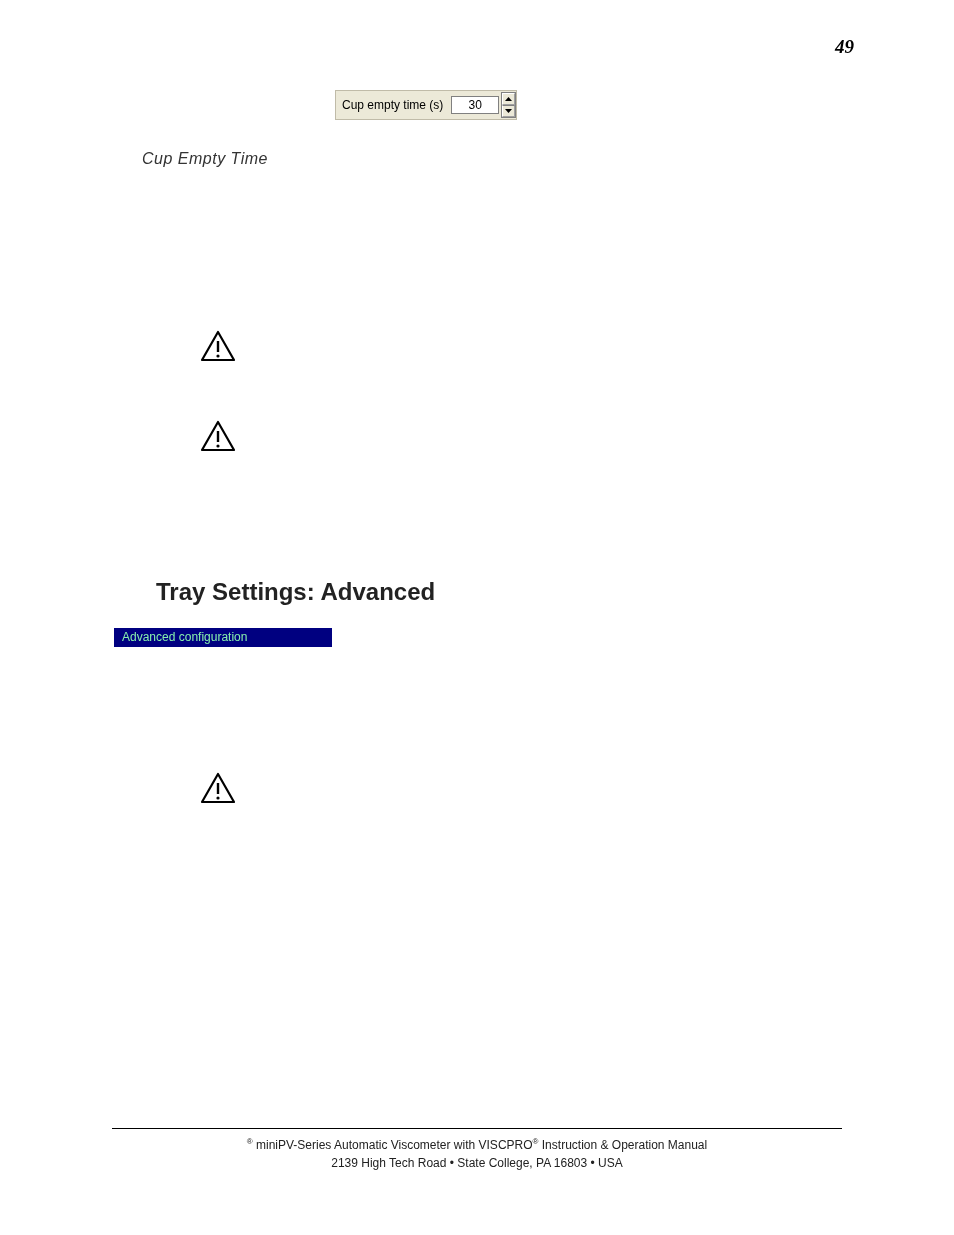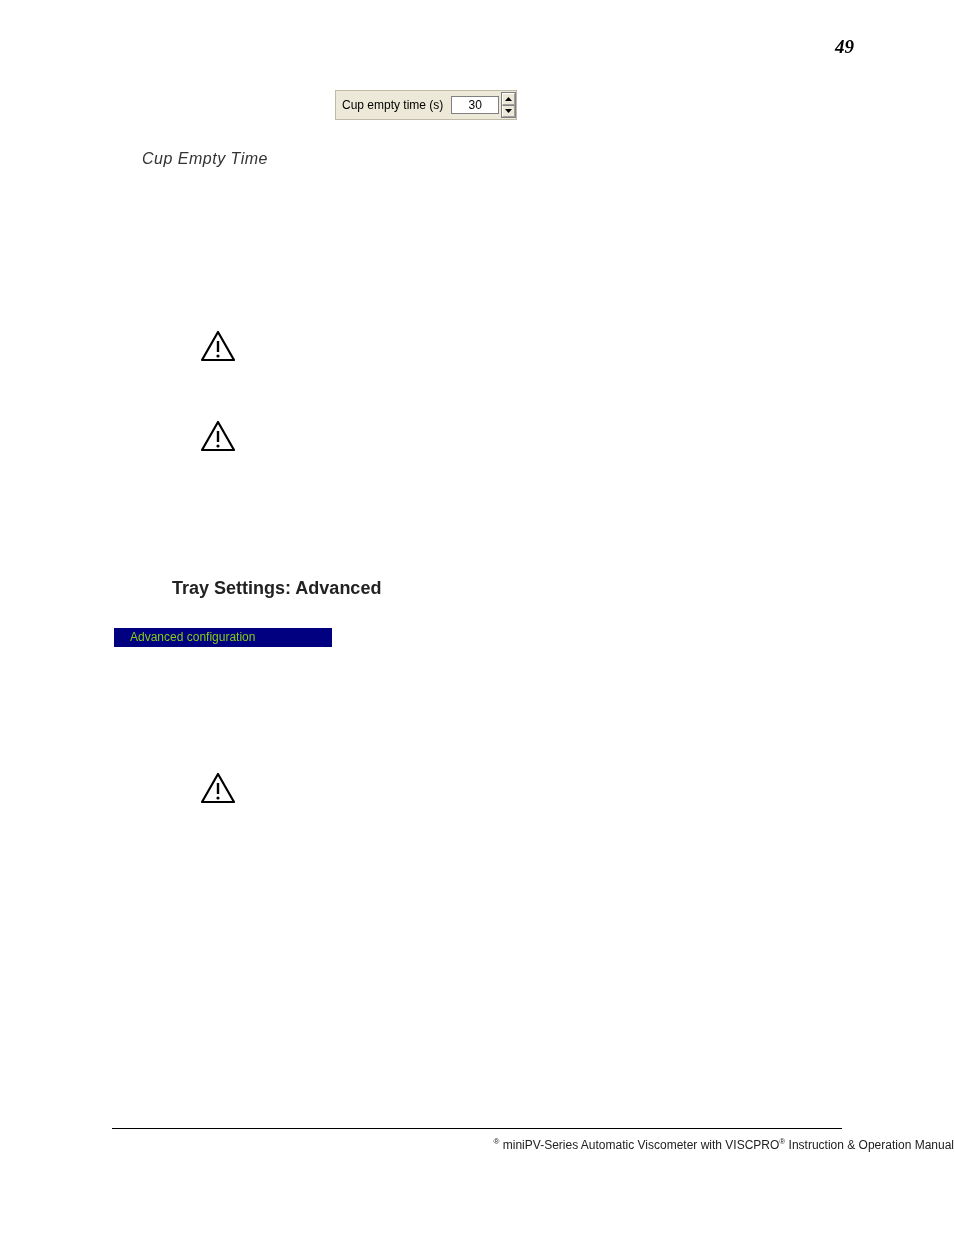"Tray Settings: Advanced" .section-heading { font-size: 18px -> 24px; left: 172px -> 156px }
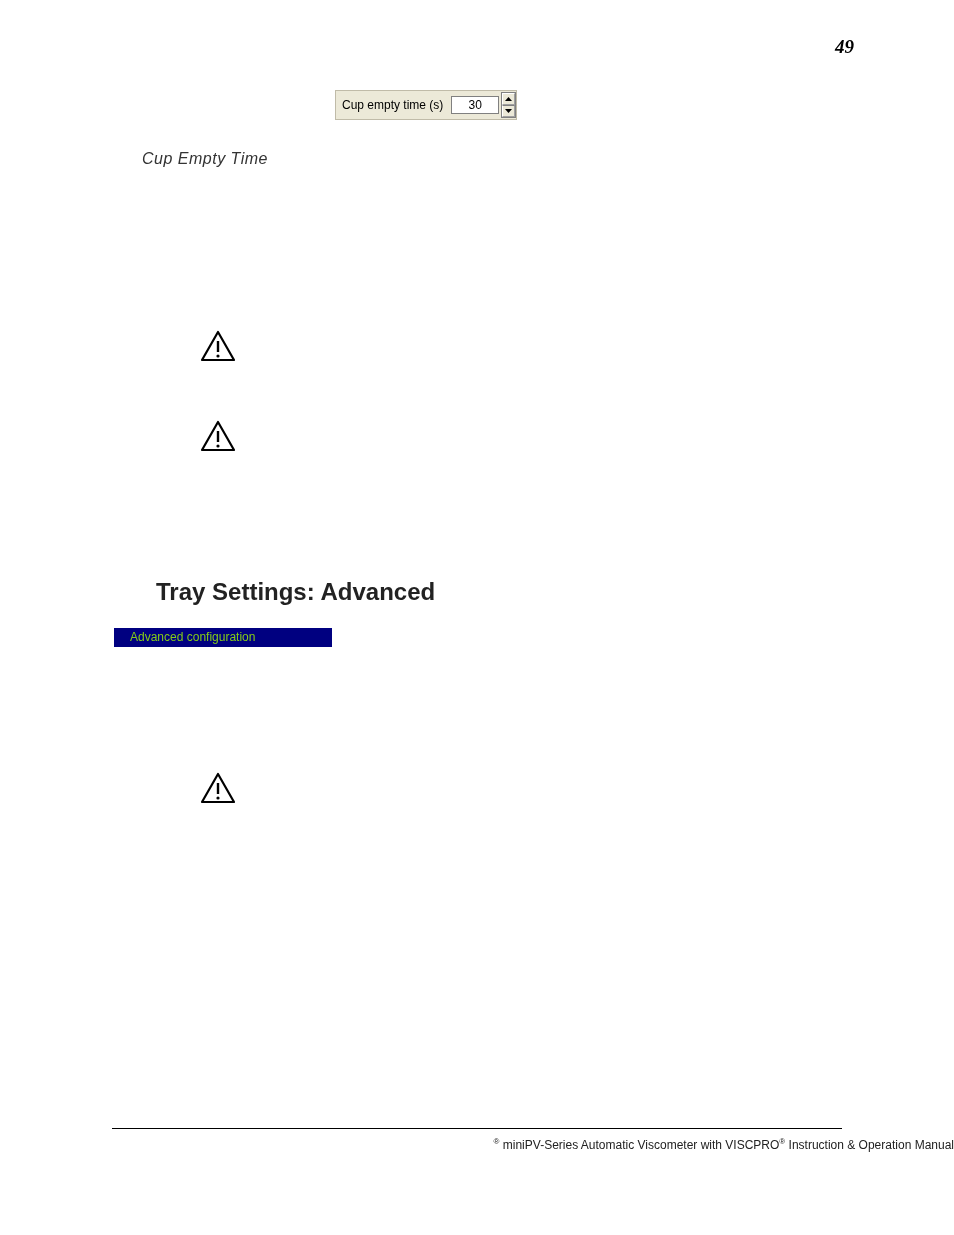"Advanced configuration" .adv-config-bar { color: #84cc16 -> #86efac; padding-left: 16px -> 8px }
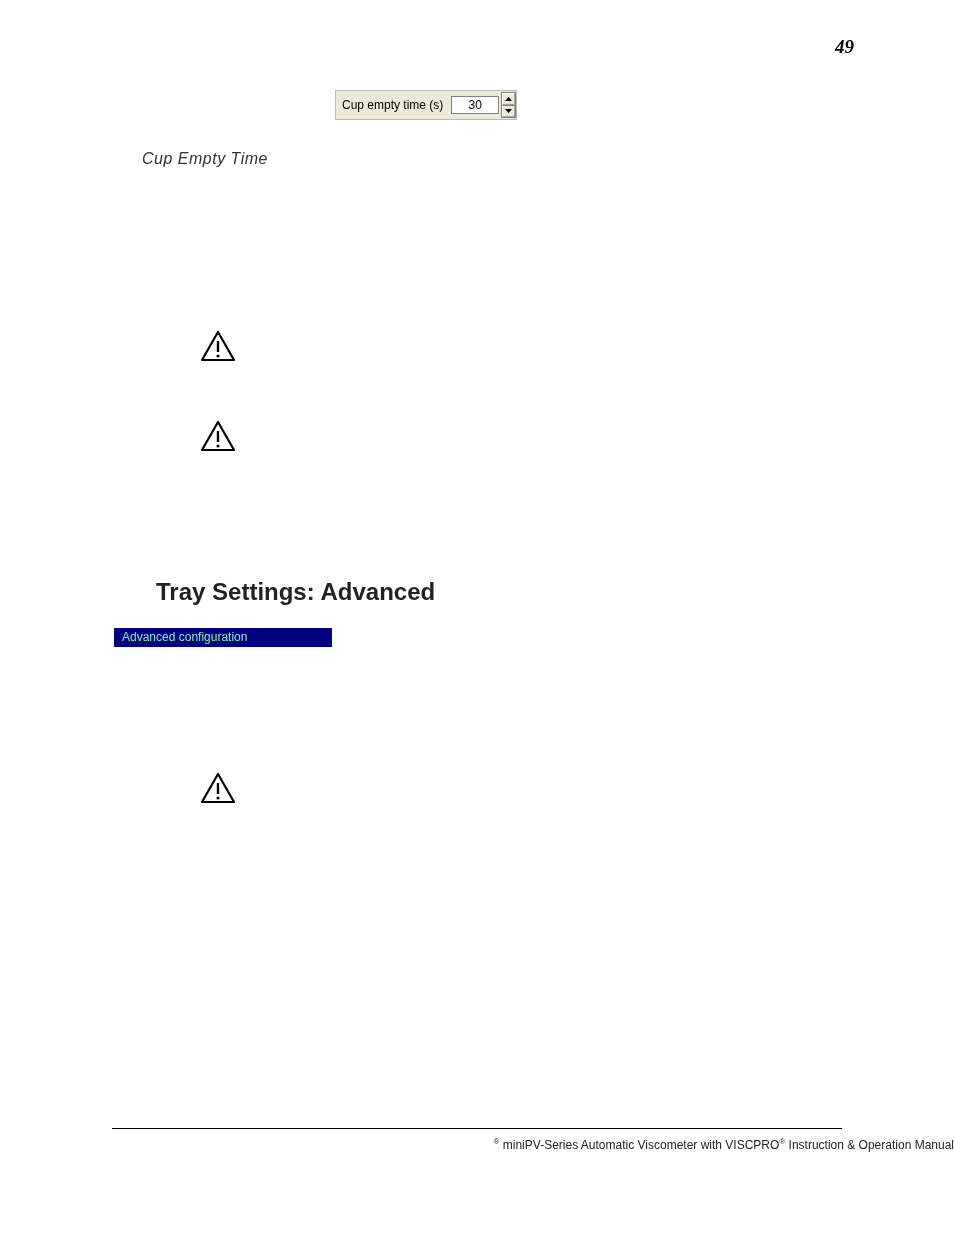"® miniPV-Series Automatic Viscometer" .footer { text-align: right -> center }
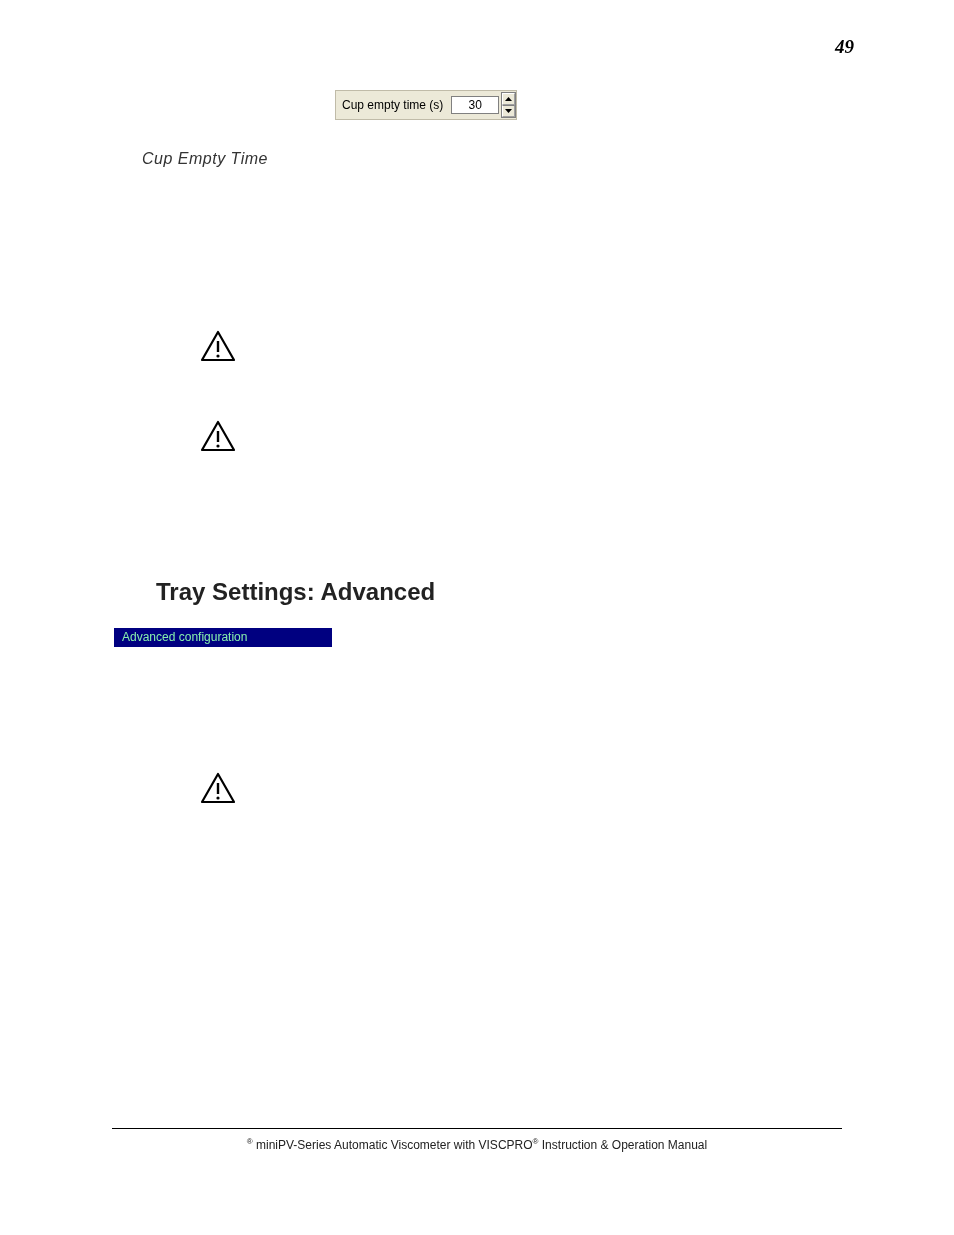"2139 High Tech Road •" div { html: none -> <div>2139 High Tech Road • State College, PA 16803 • USA</div> }
